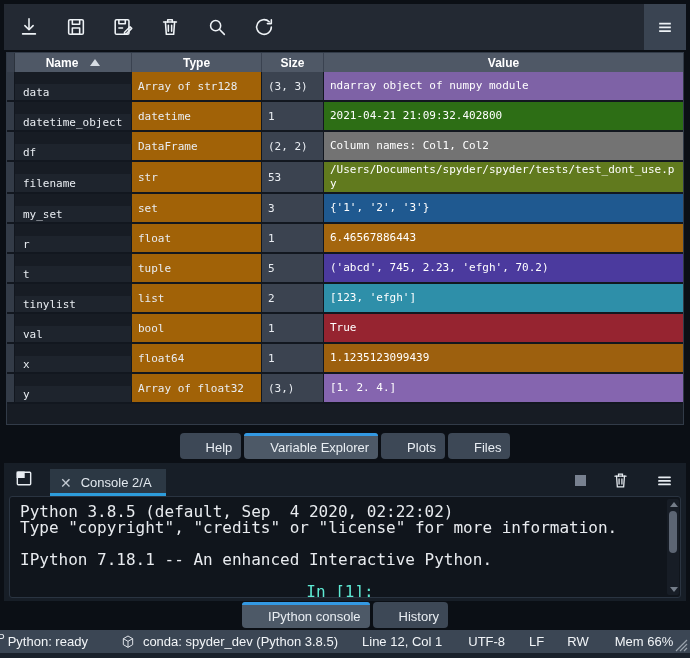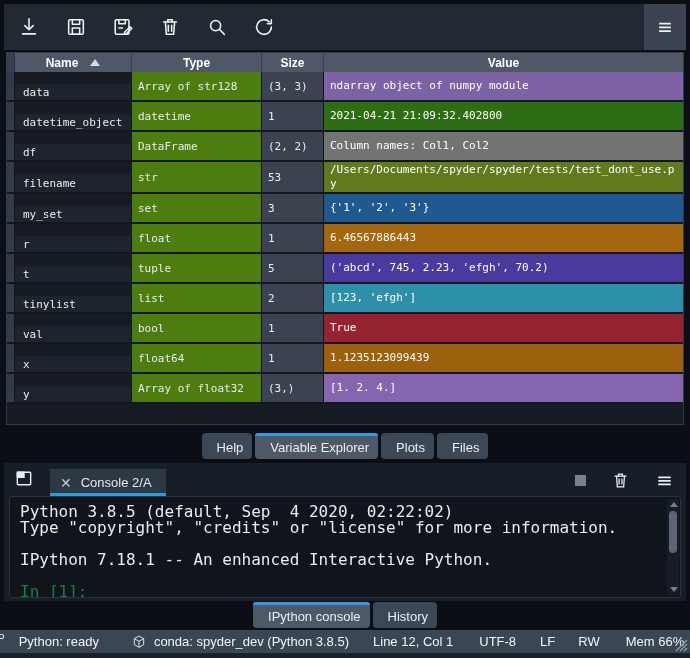"Array of str128" .ctype { background: #4d7c0f -> #a16207 }
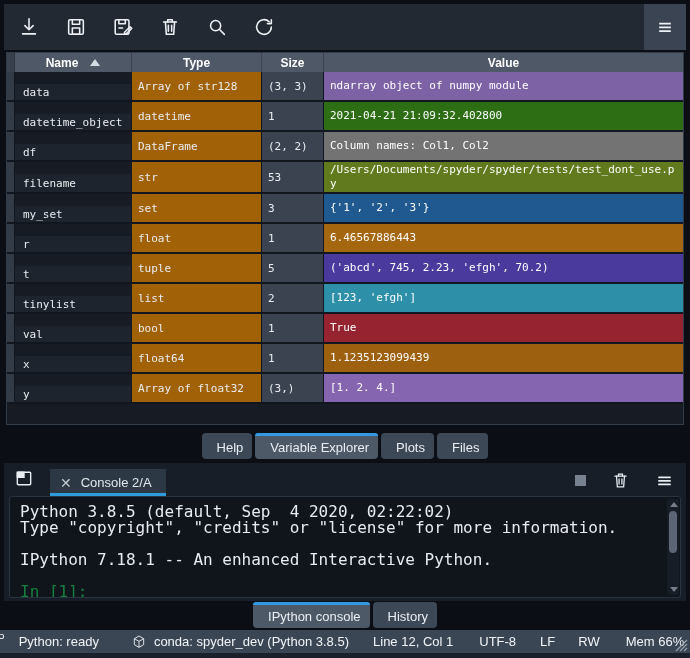"Help" .ptab { padding: 3px 9px 0 15px -> 3px 9px 0 26px }
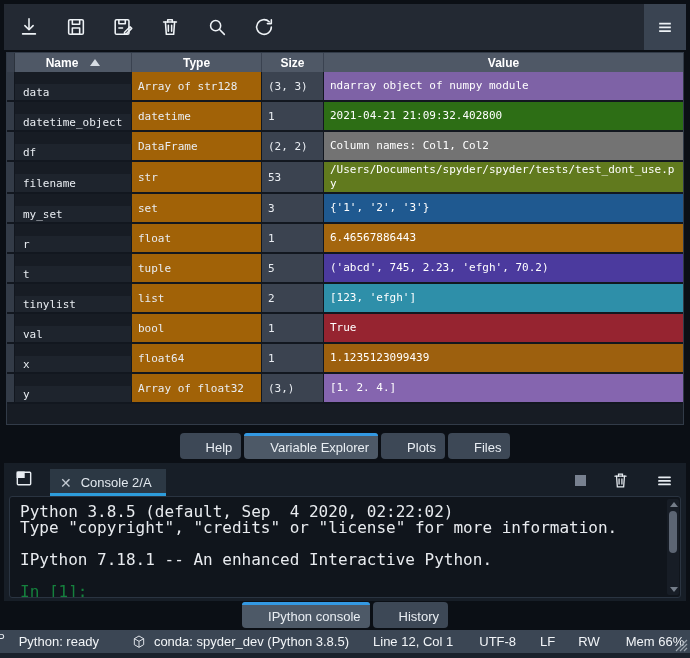"In [1]:" .prompt { color: #15803d -> #5eead4; text-align: none -> center }
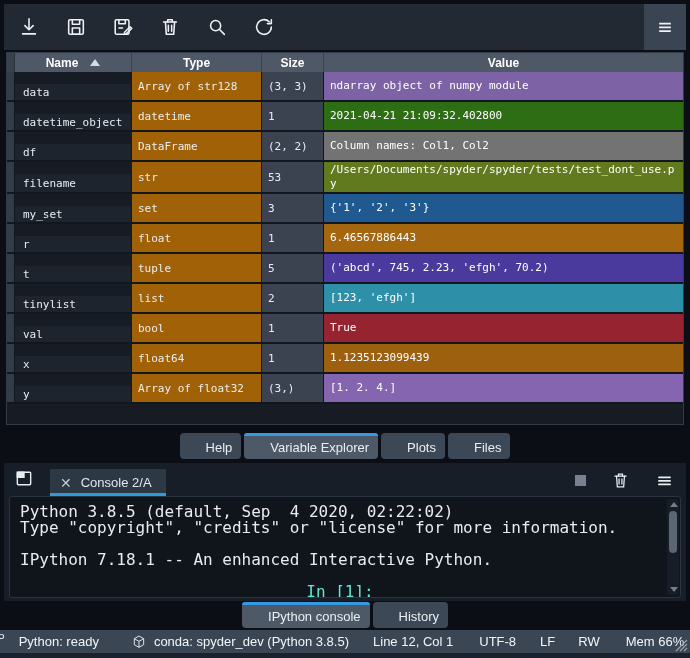"Python: ready" span.sitem { margin-left: 14px -> 3px }
